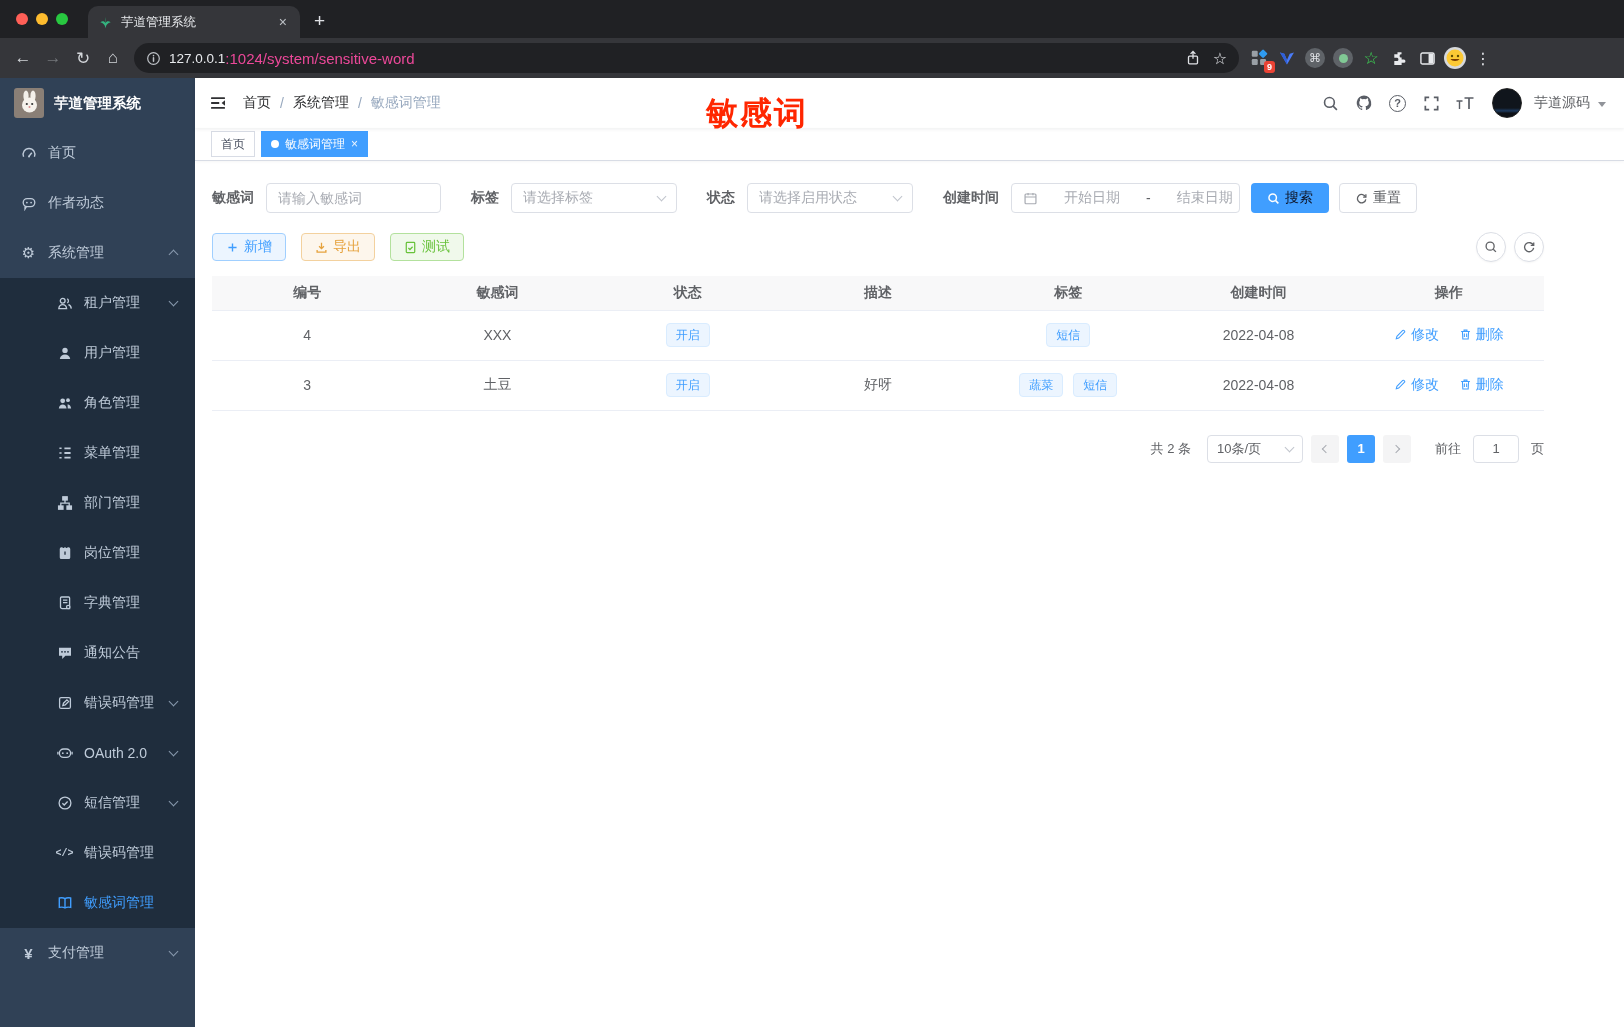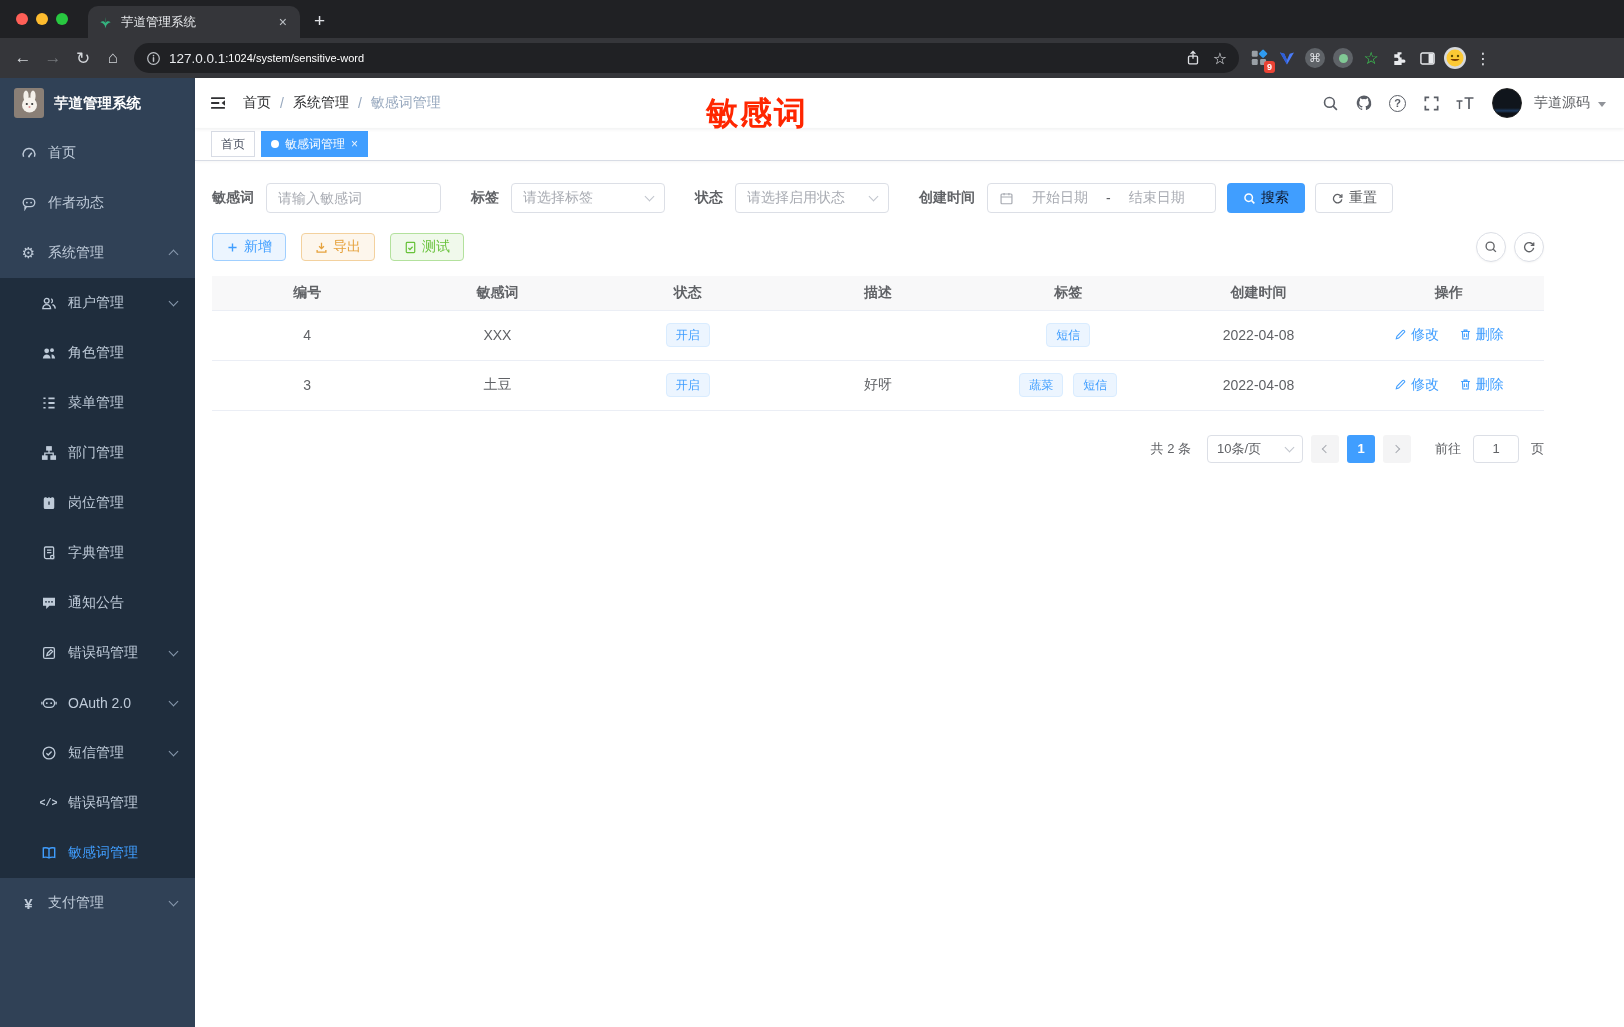":1024/system/sensitive-word" .url-path { color: #ffffff -> #ec4899; font-size: 11px -> 15px }
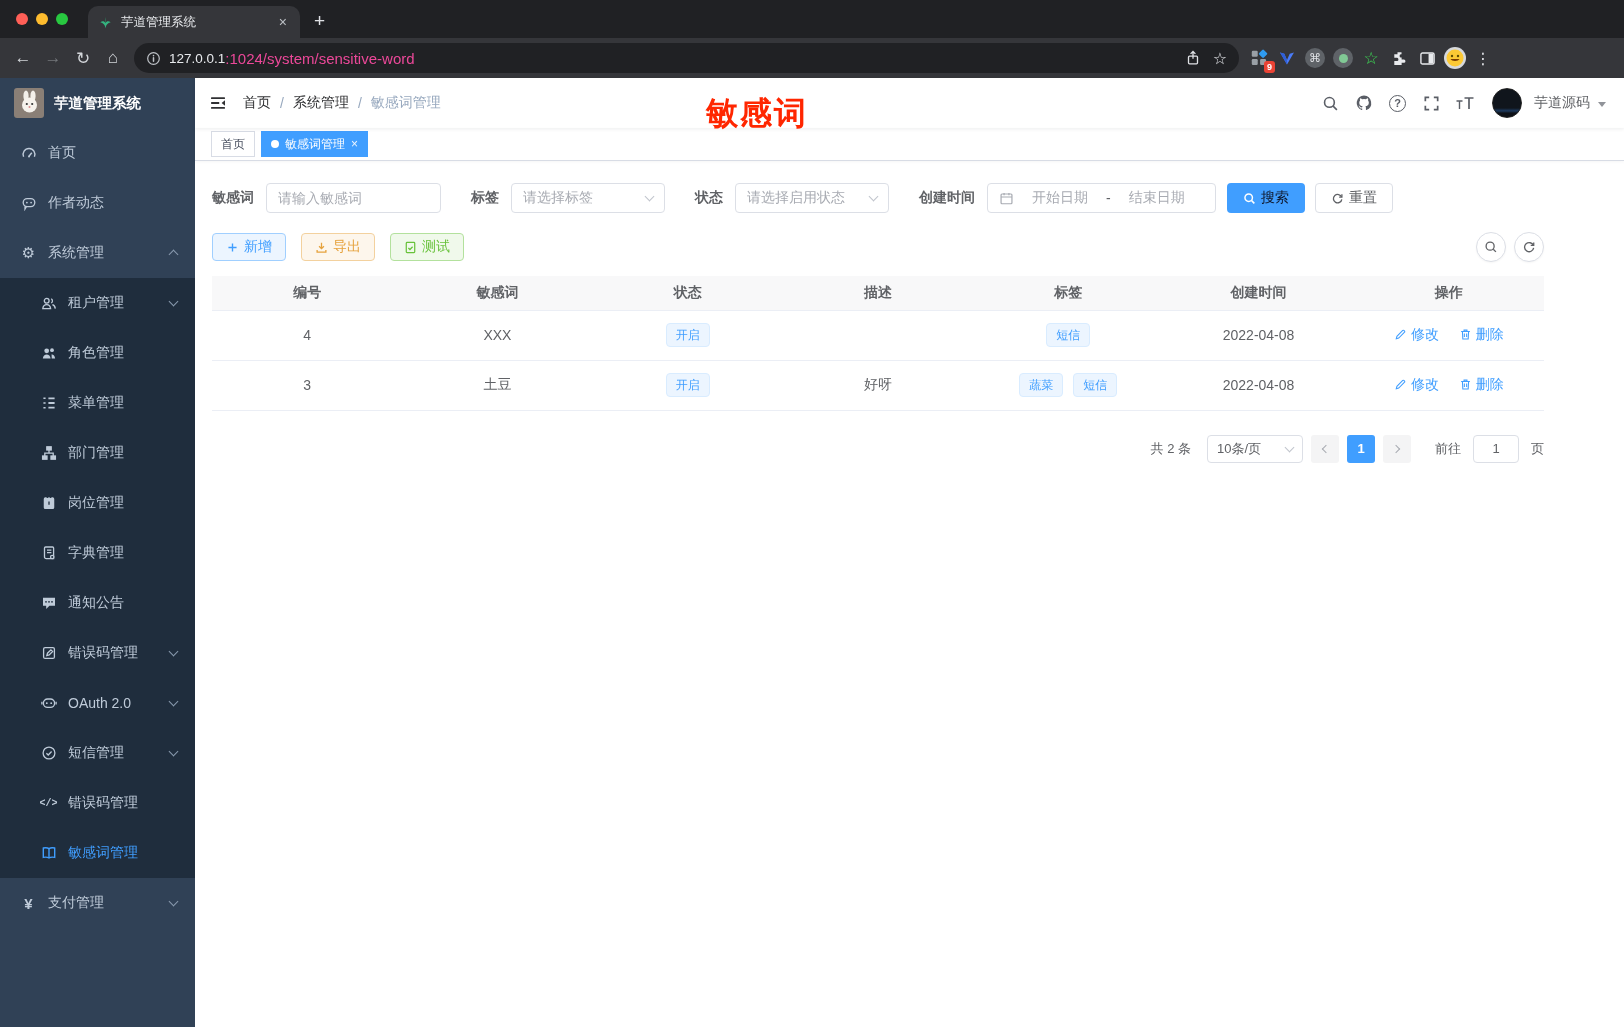"请选择标签" .w-select { width: 154px -> 166px }
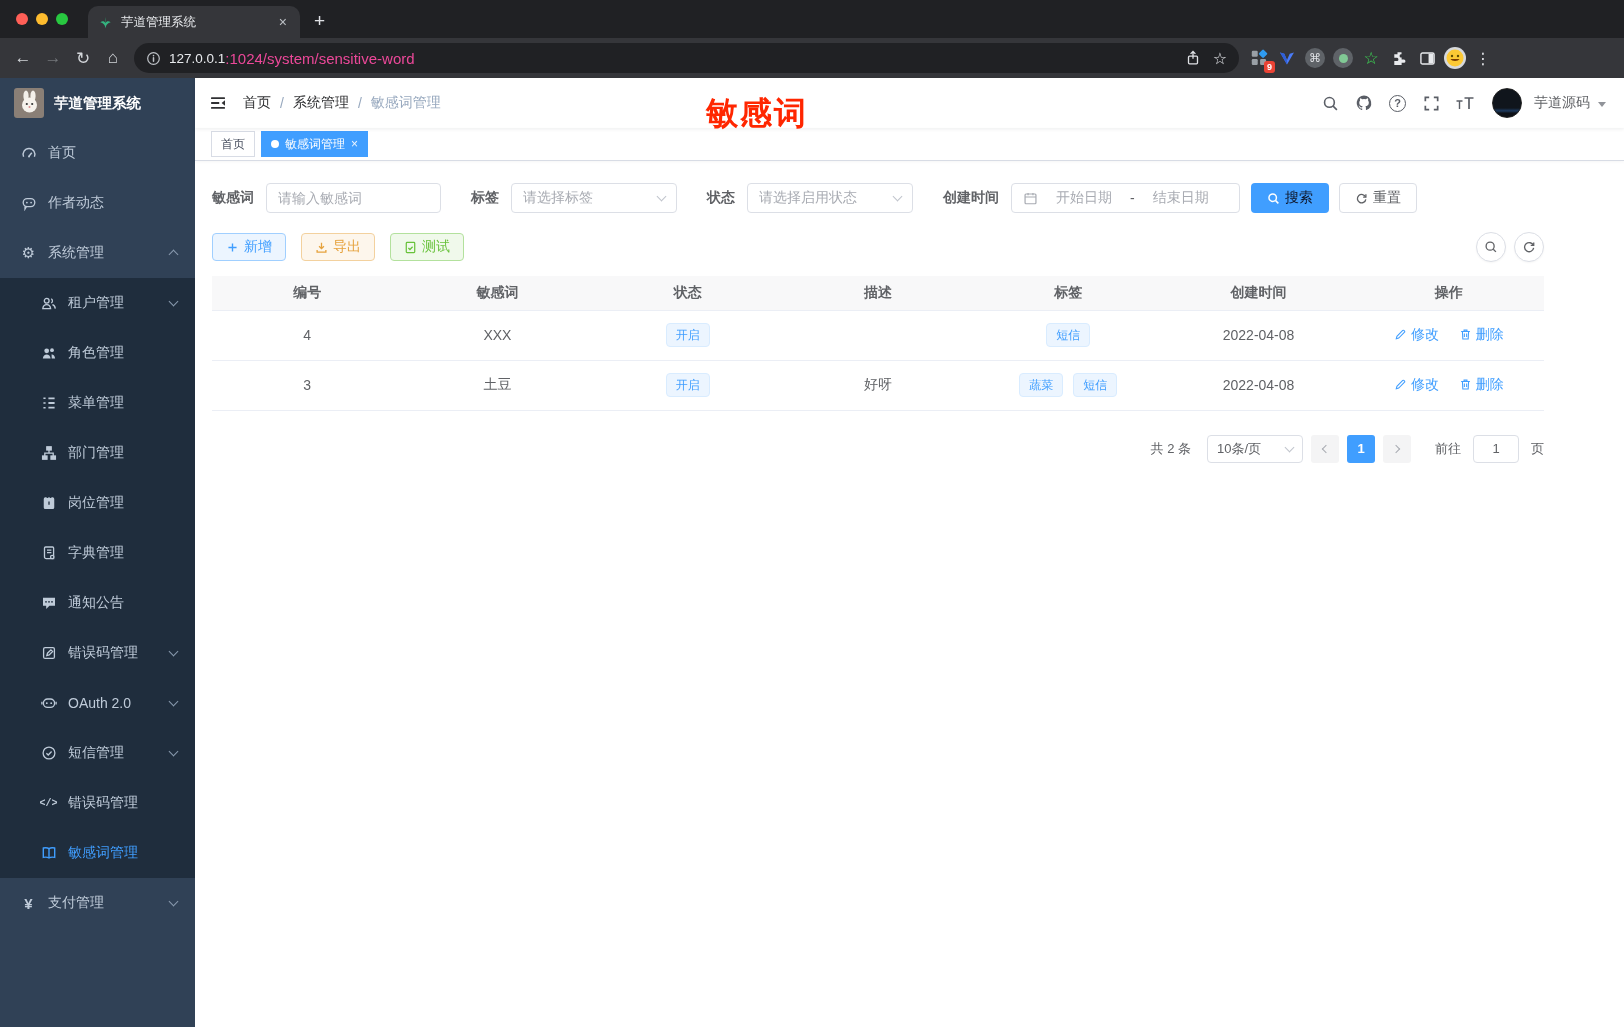"开始日期" .w-date { gap: 18px -> 26px }
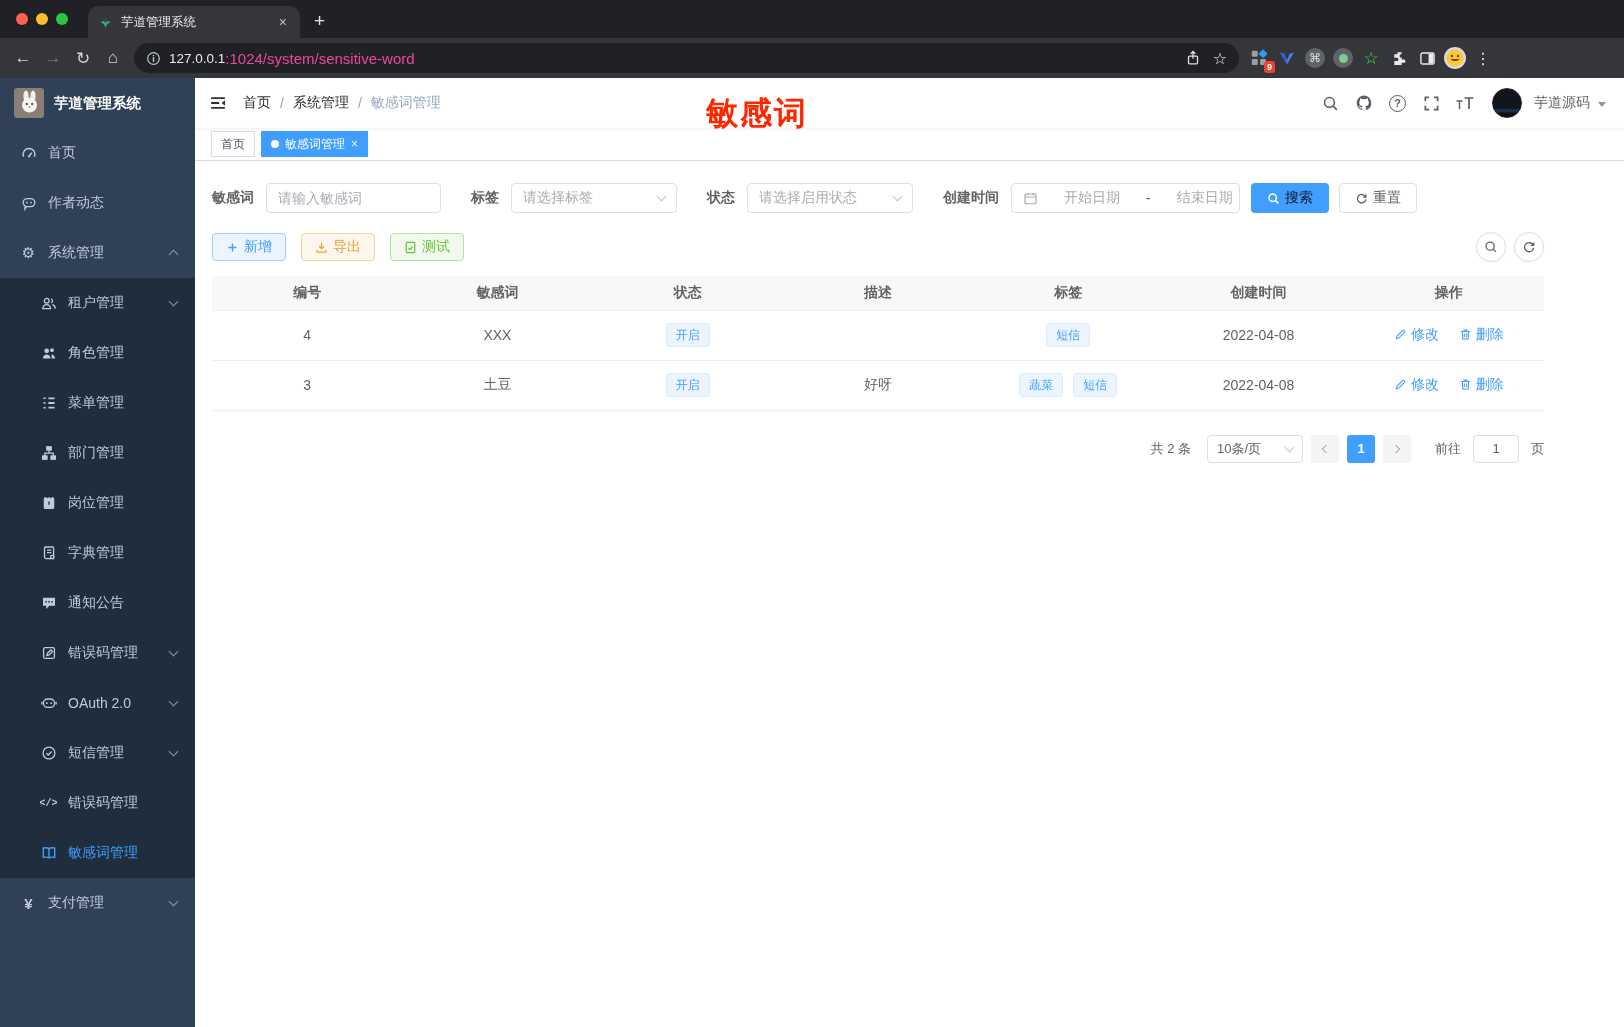"租户管理" .menu-item.l2 { padding-left: 40px -> 56px }
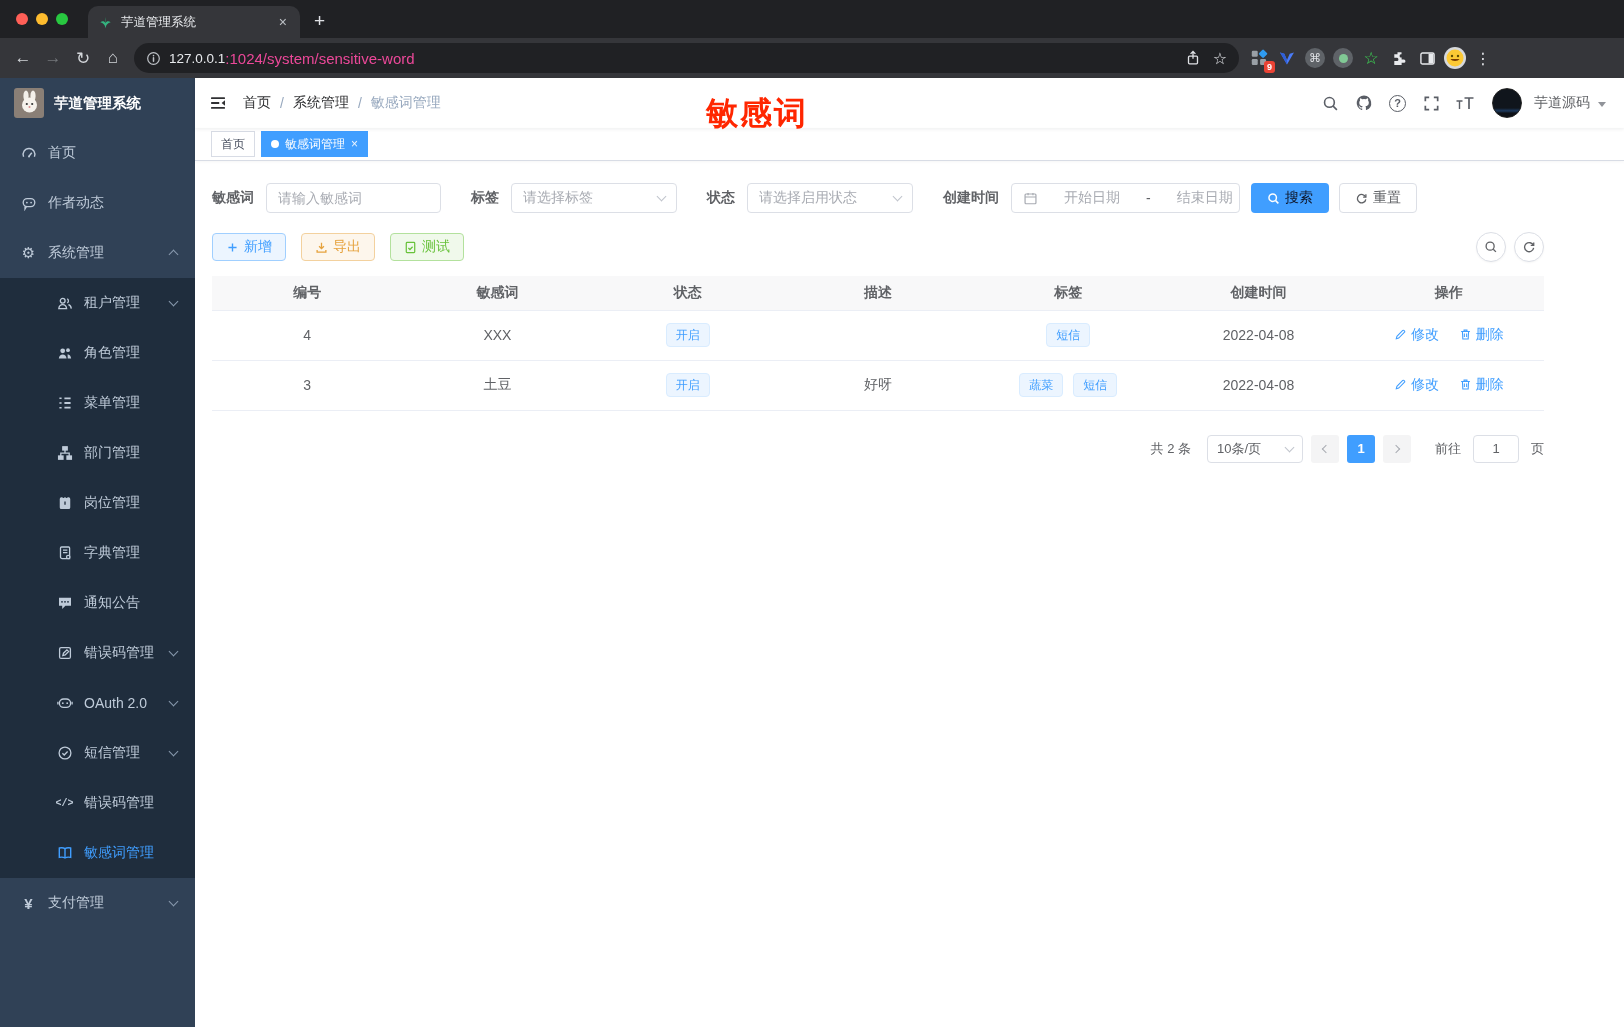"用户管理" div.menu-item { html: none -> <div> <span> <svg> <circle></circle> <path></path> </svg> </span> <span>用户管理</span> </div> }
